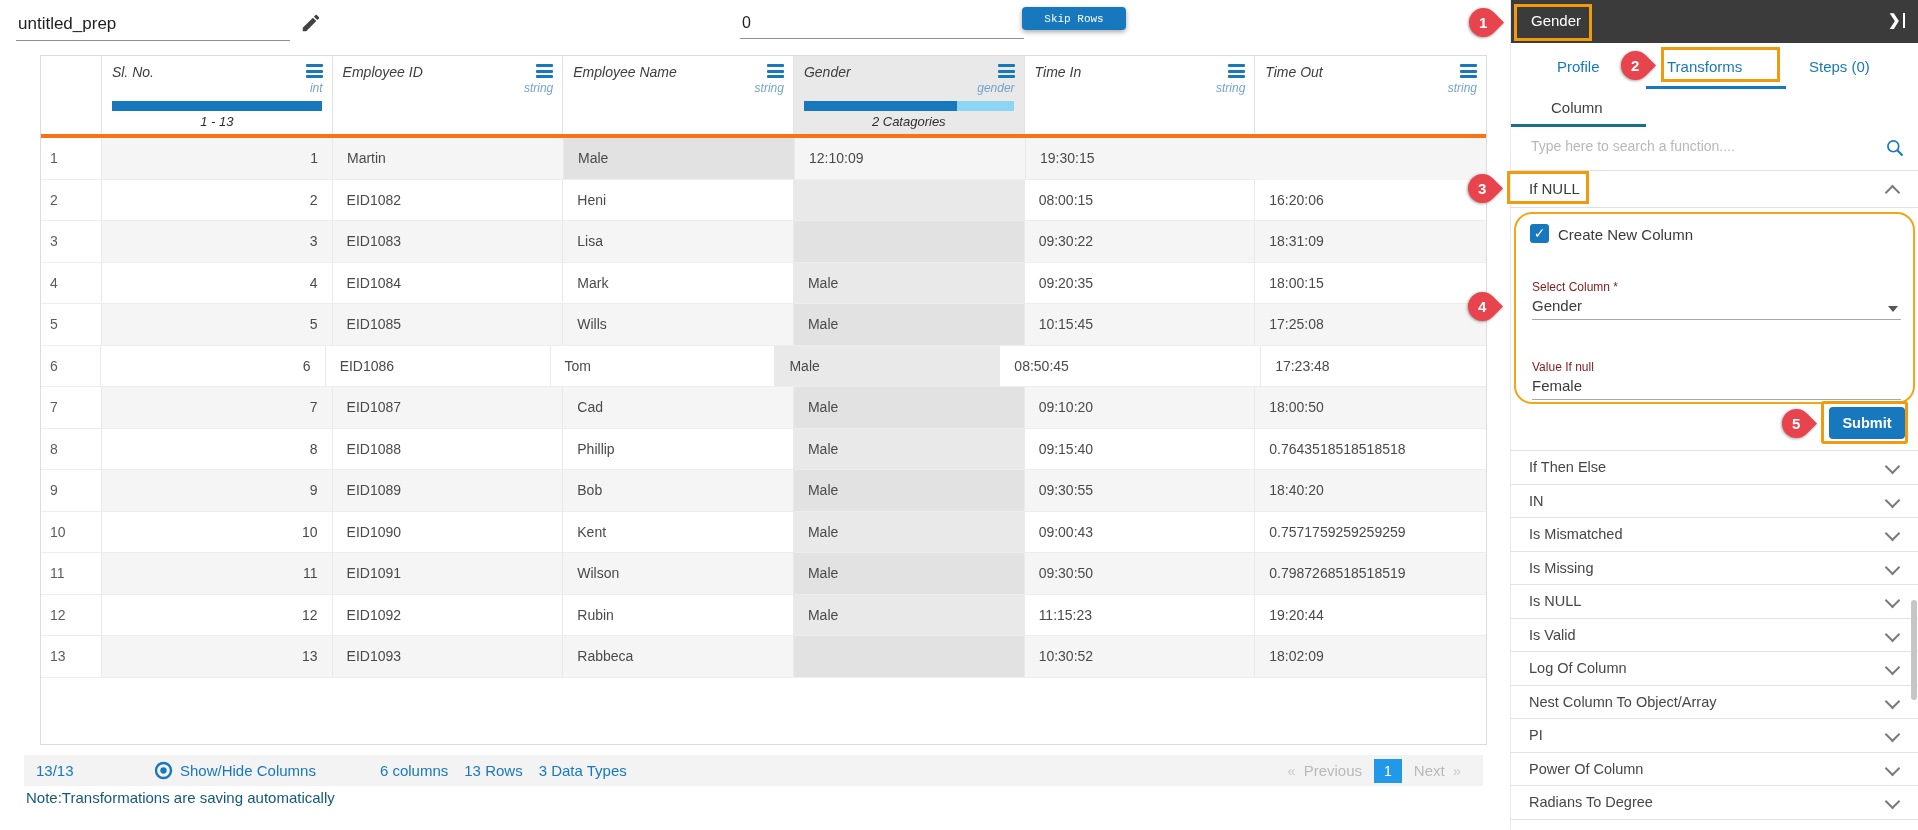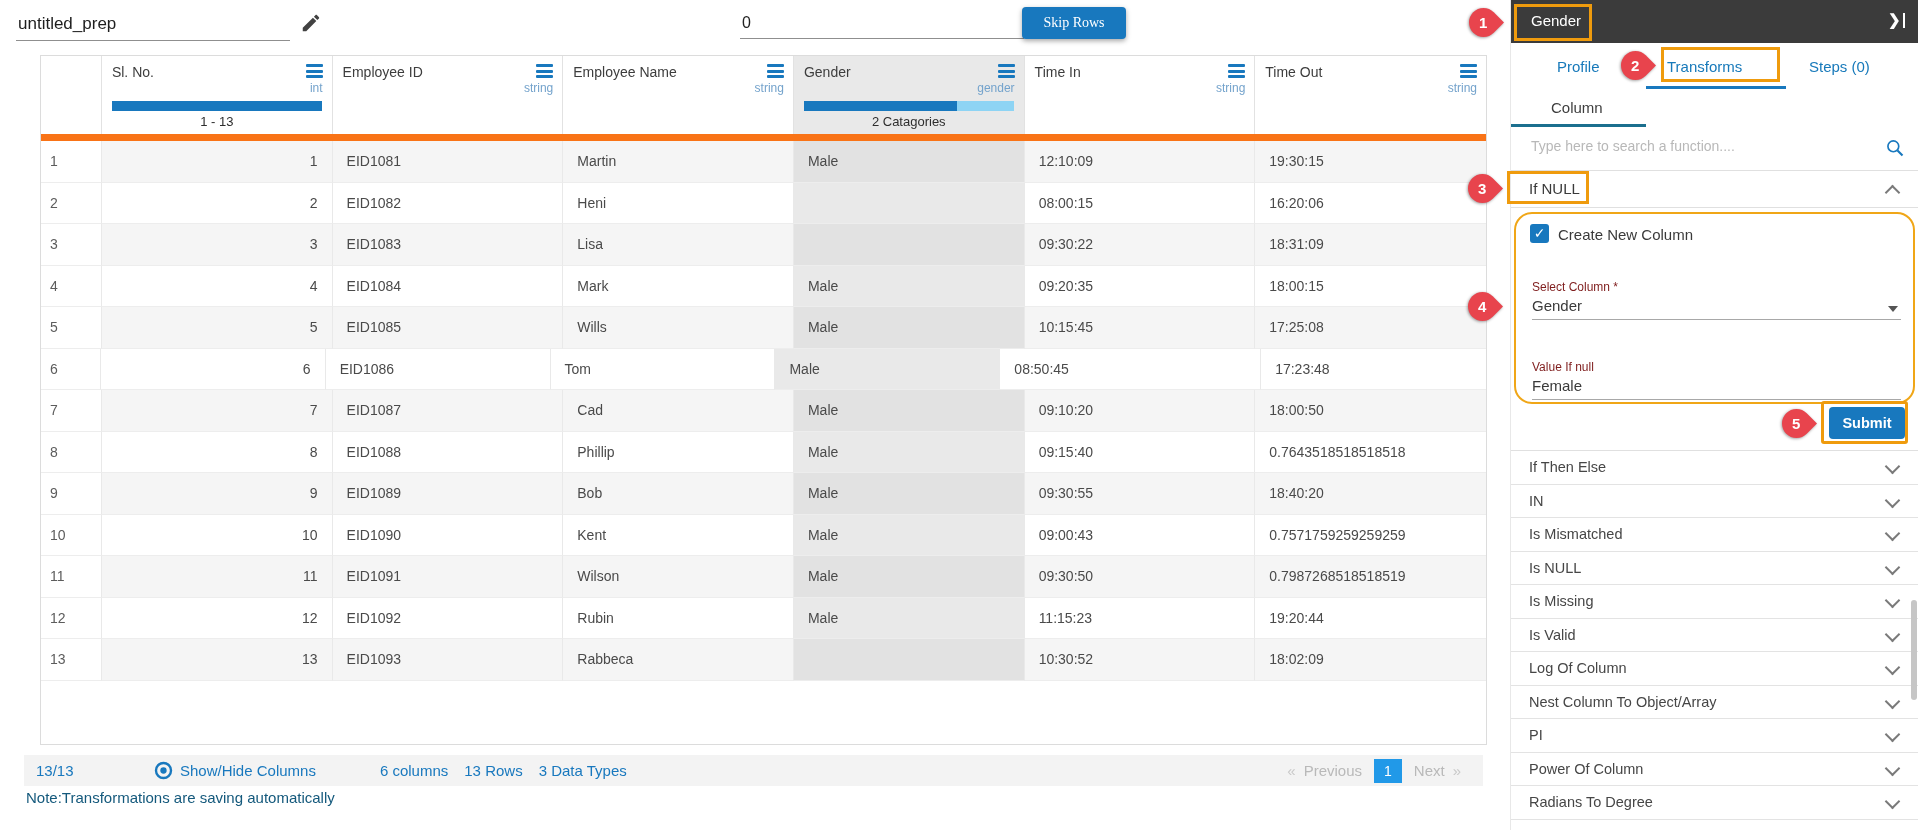"Skip Rows" .skip-btn { font-family: Liberation Serif, serif -> Liberation Mono, monospace; font-size: 14px -> 11px; height: 32px -> 23px }
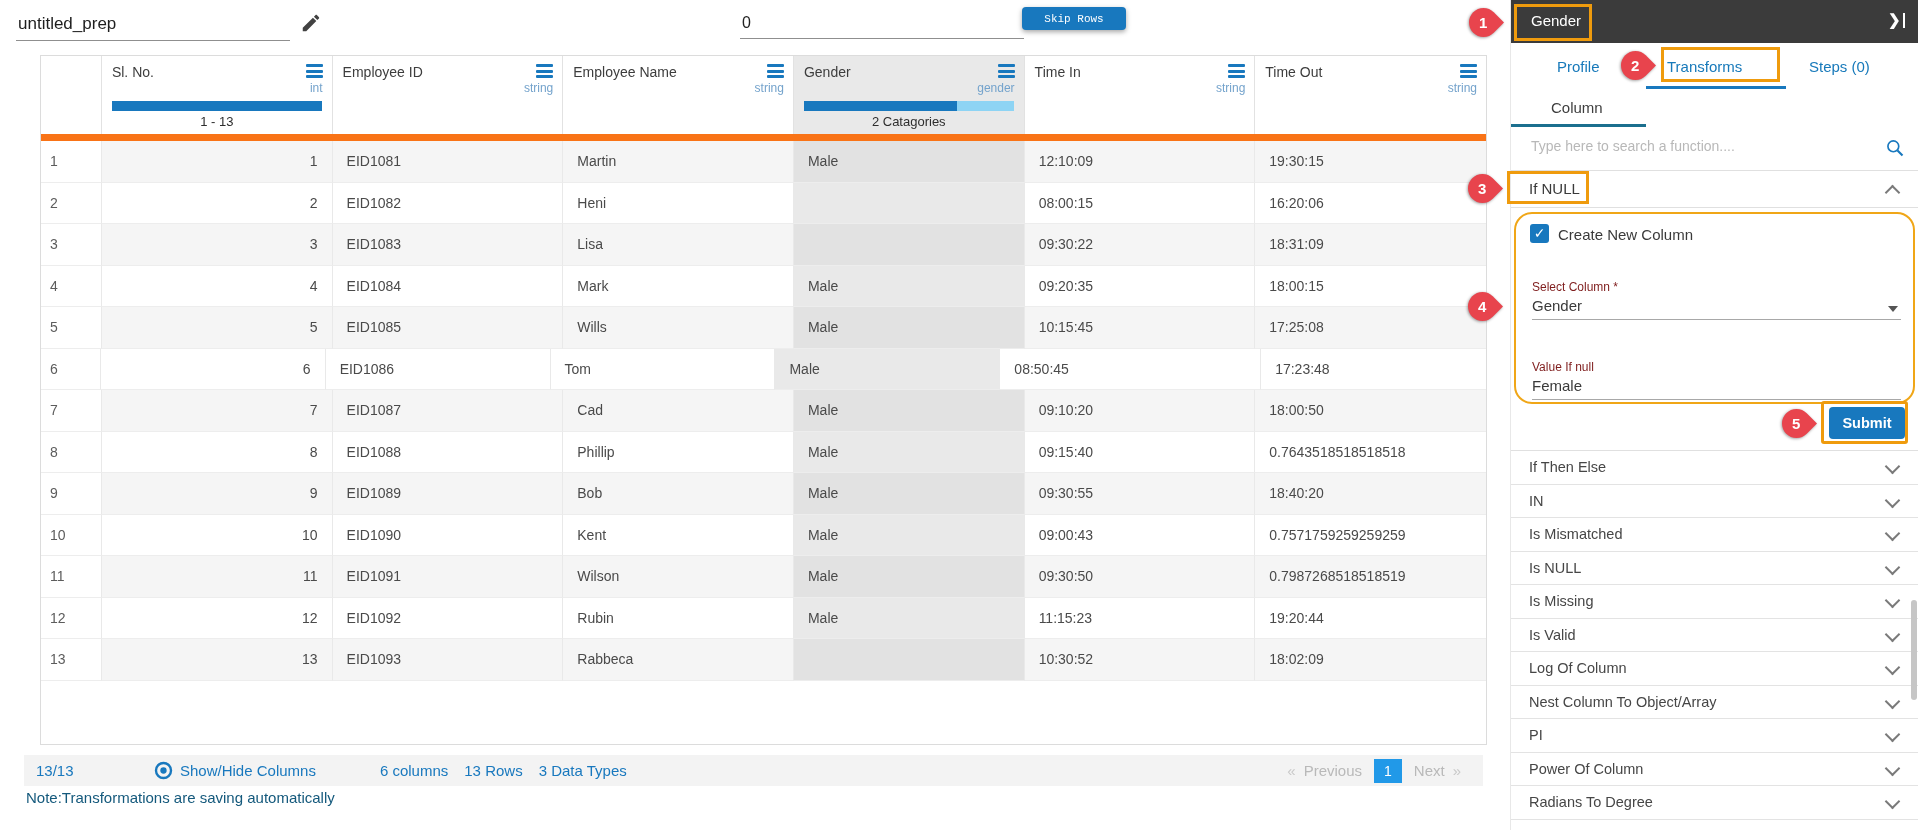"Sl. No." .thead { border-bottom: 7px solid #f97316 -> 4px solid #f97316; font-style: none -> italic }
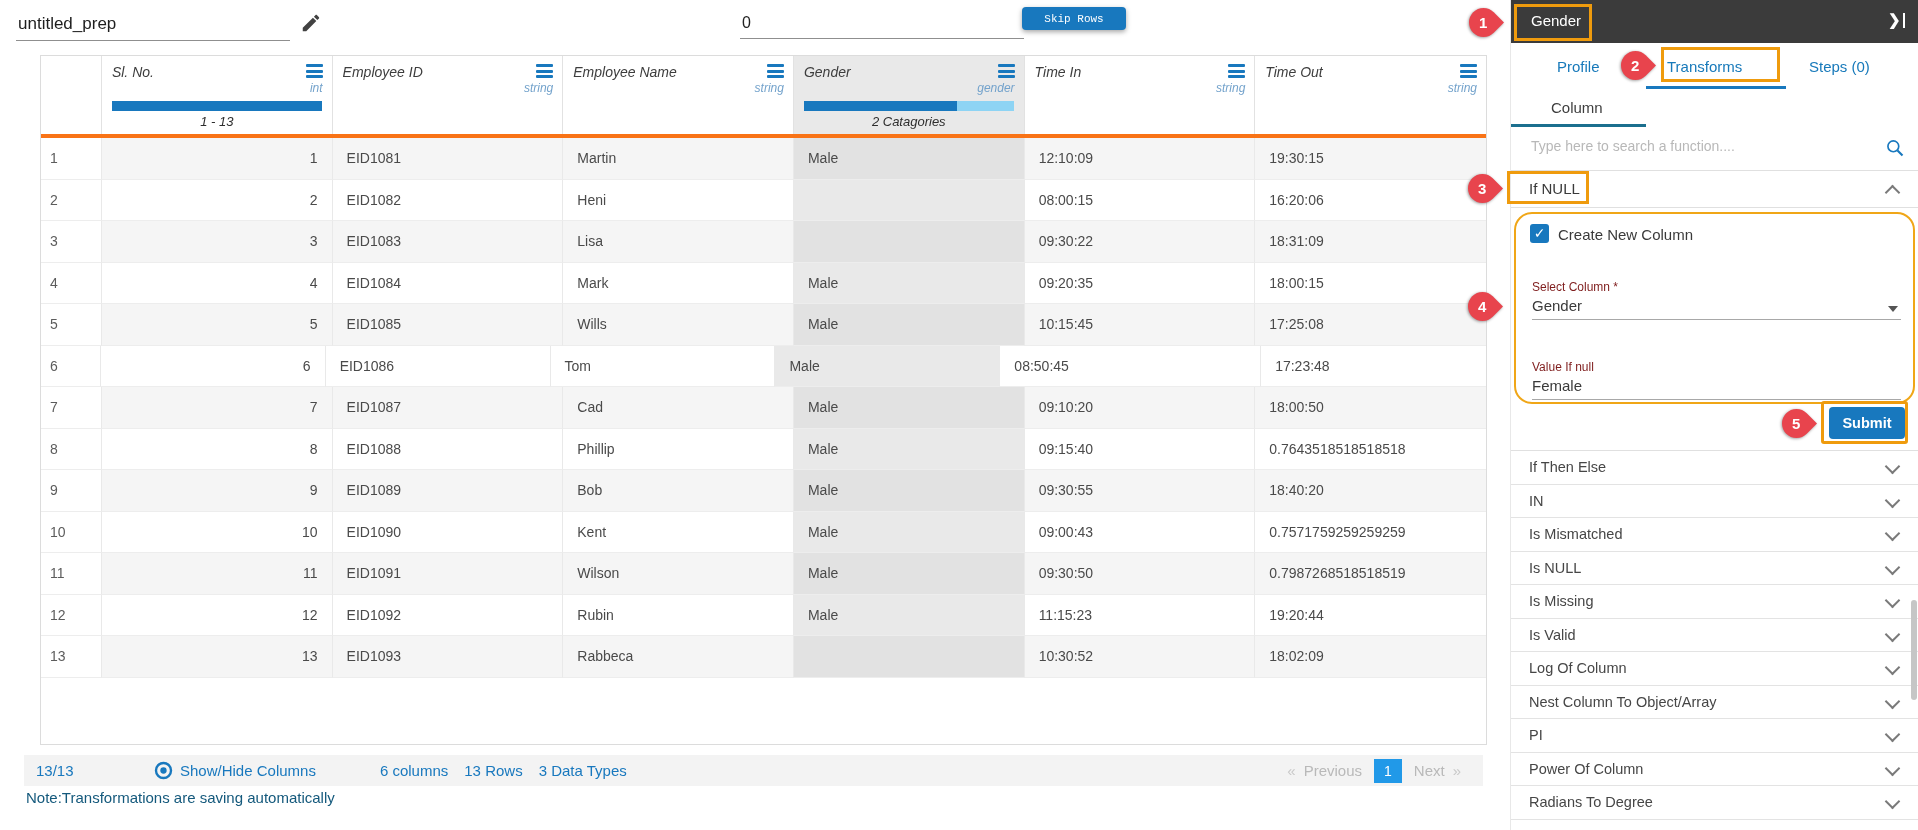"EID1081" div.td { html: <div>EID1081</div> -> none }
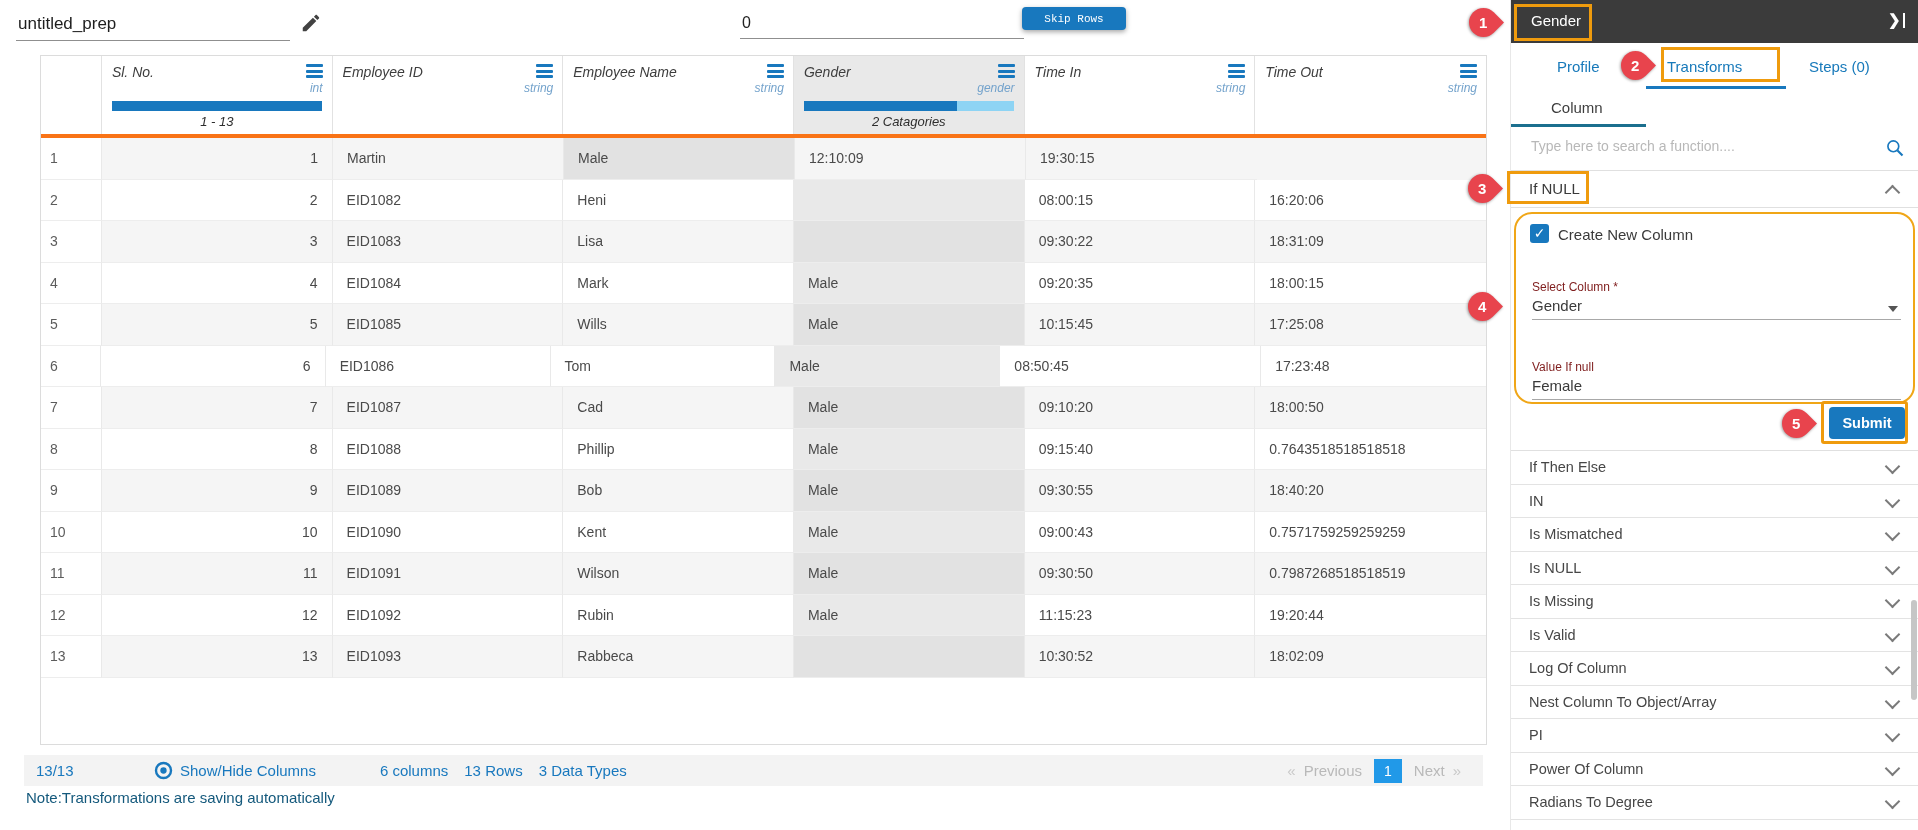"Is NULL" div.func { order: before "Is Missing" -> after "Is Missing" }
